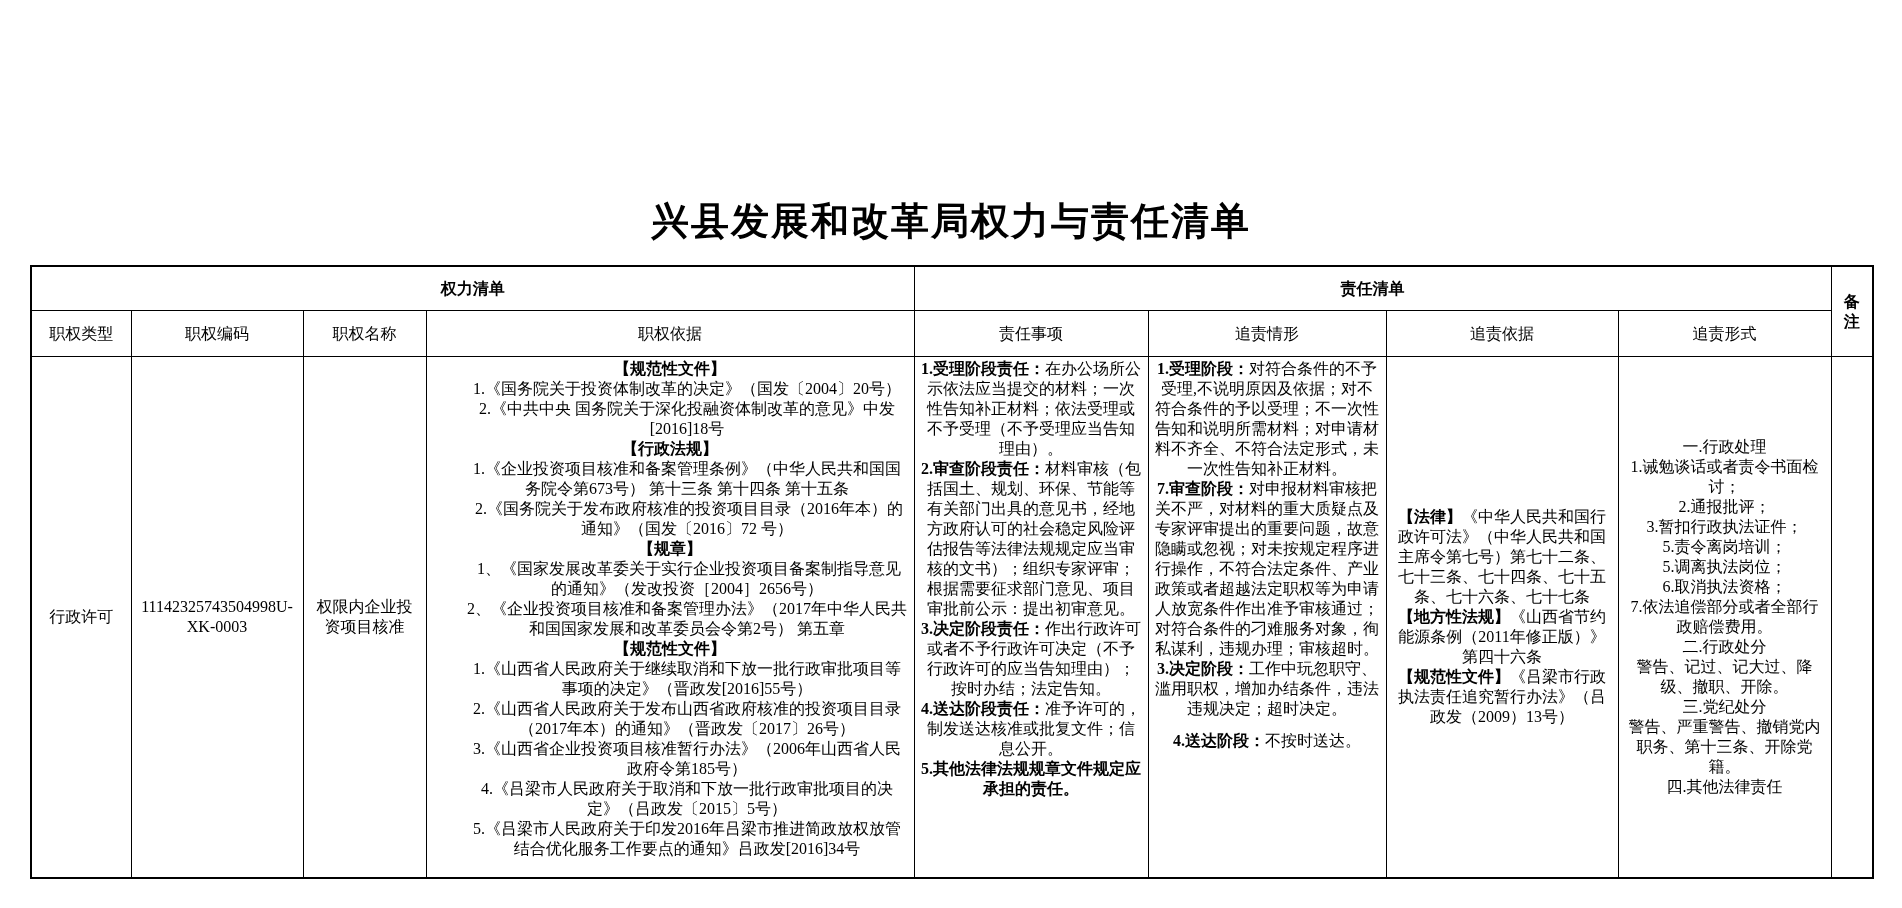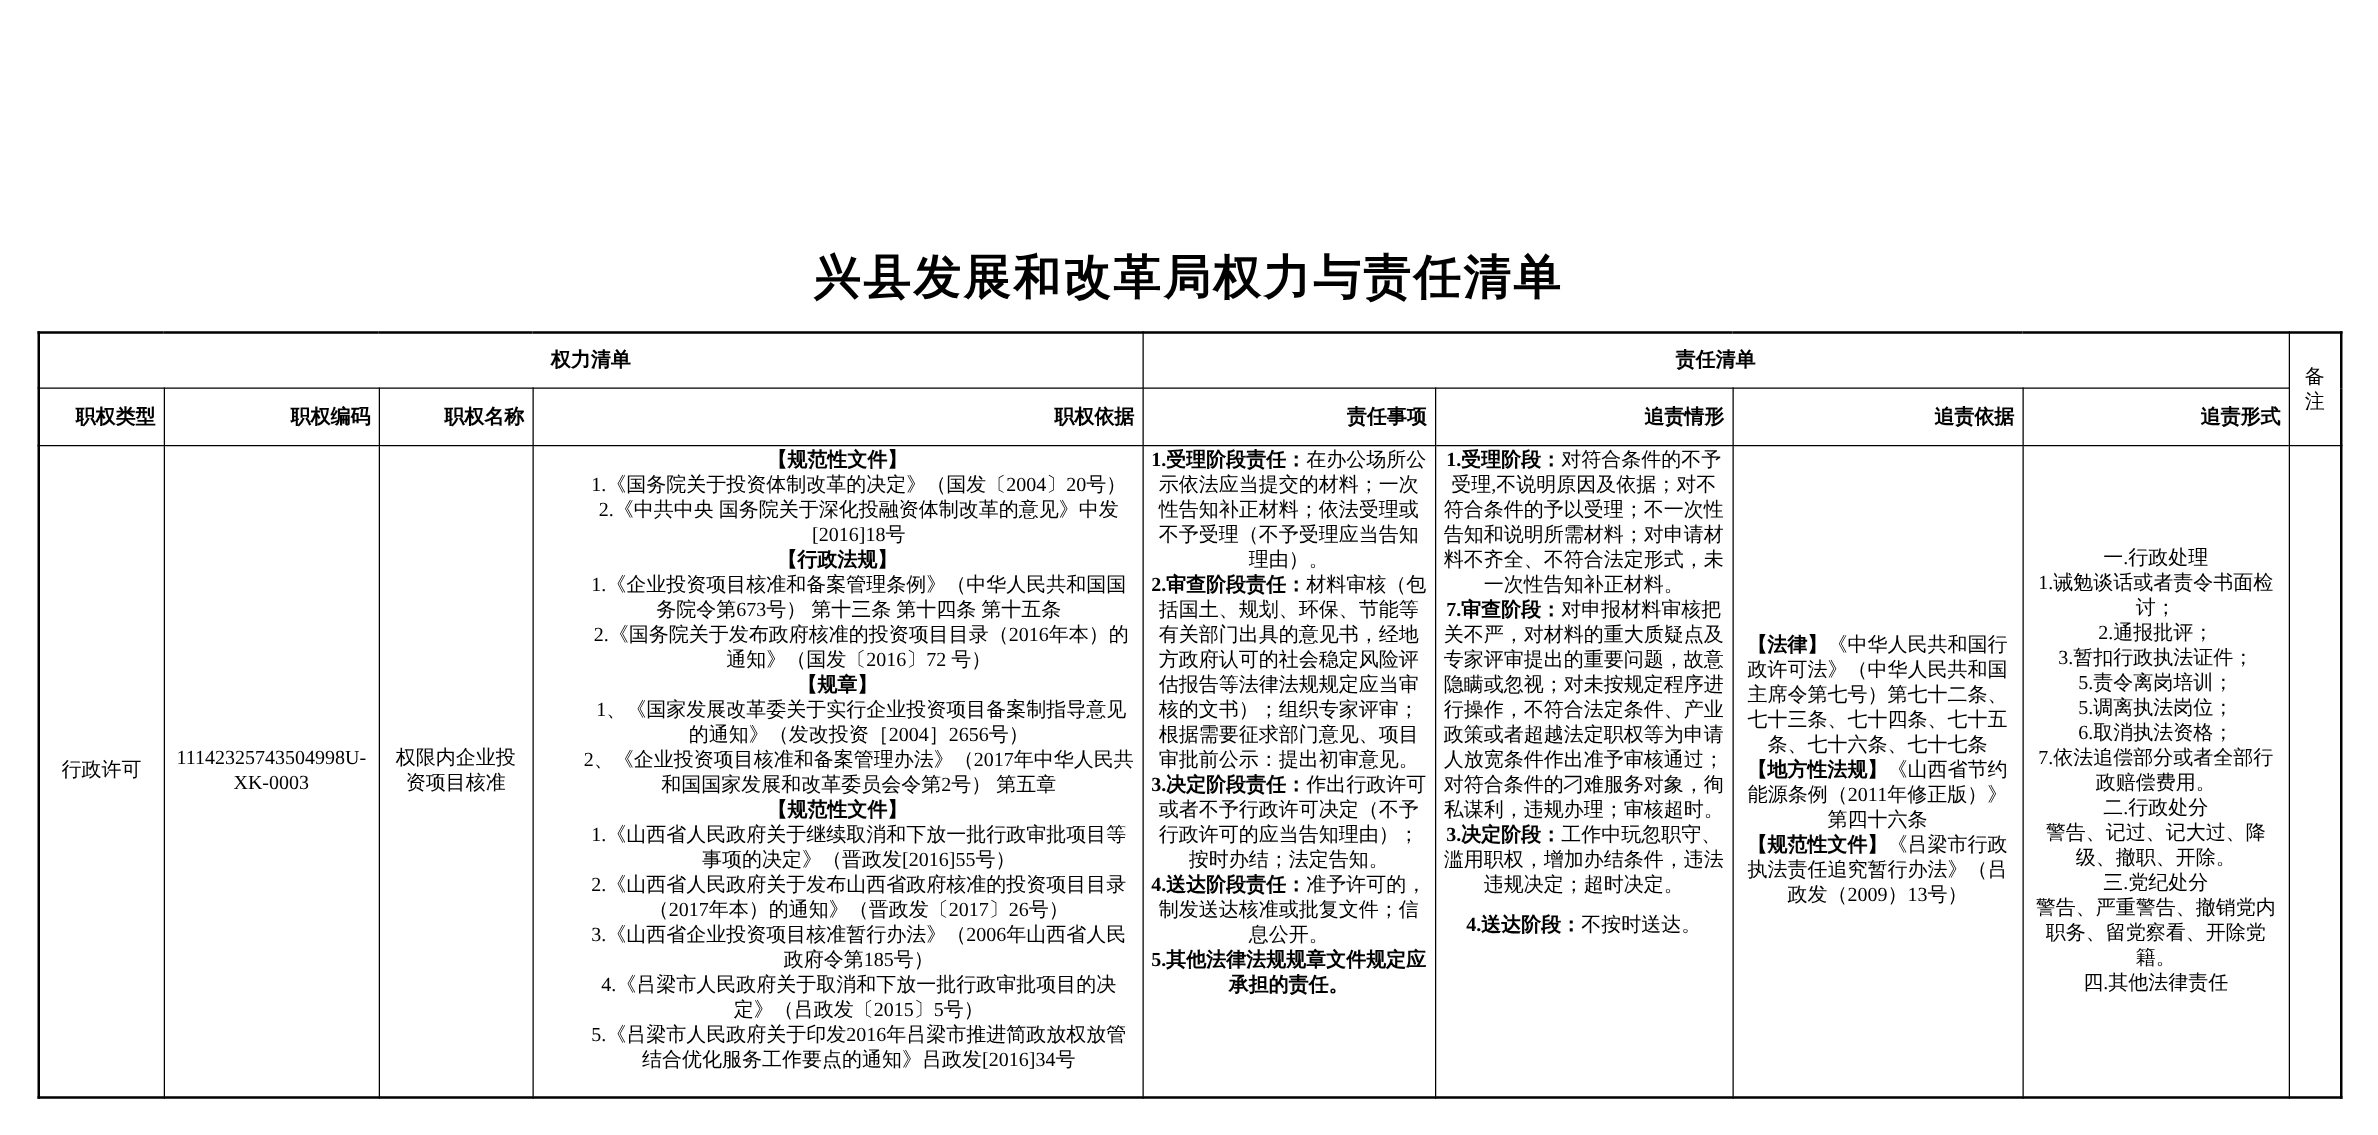"备注" td.remark-h { font-weight: normal -> bold }
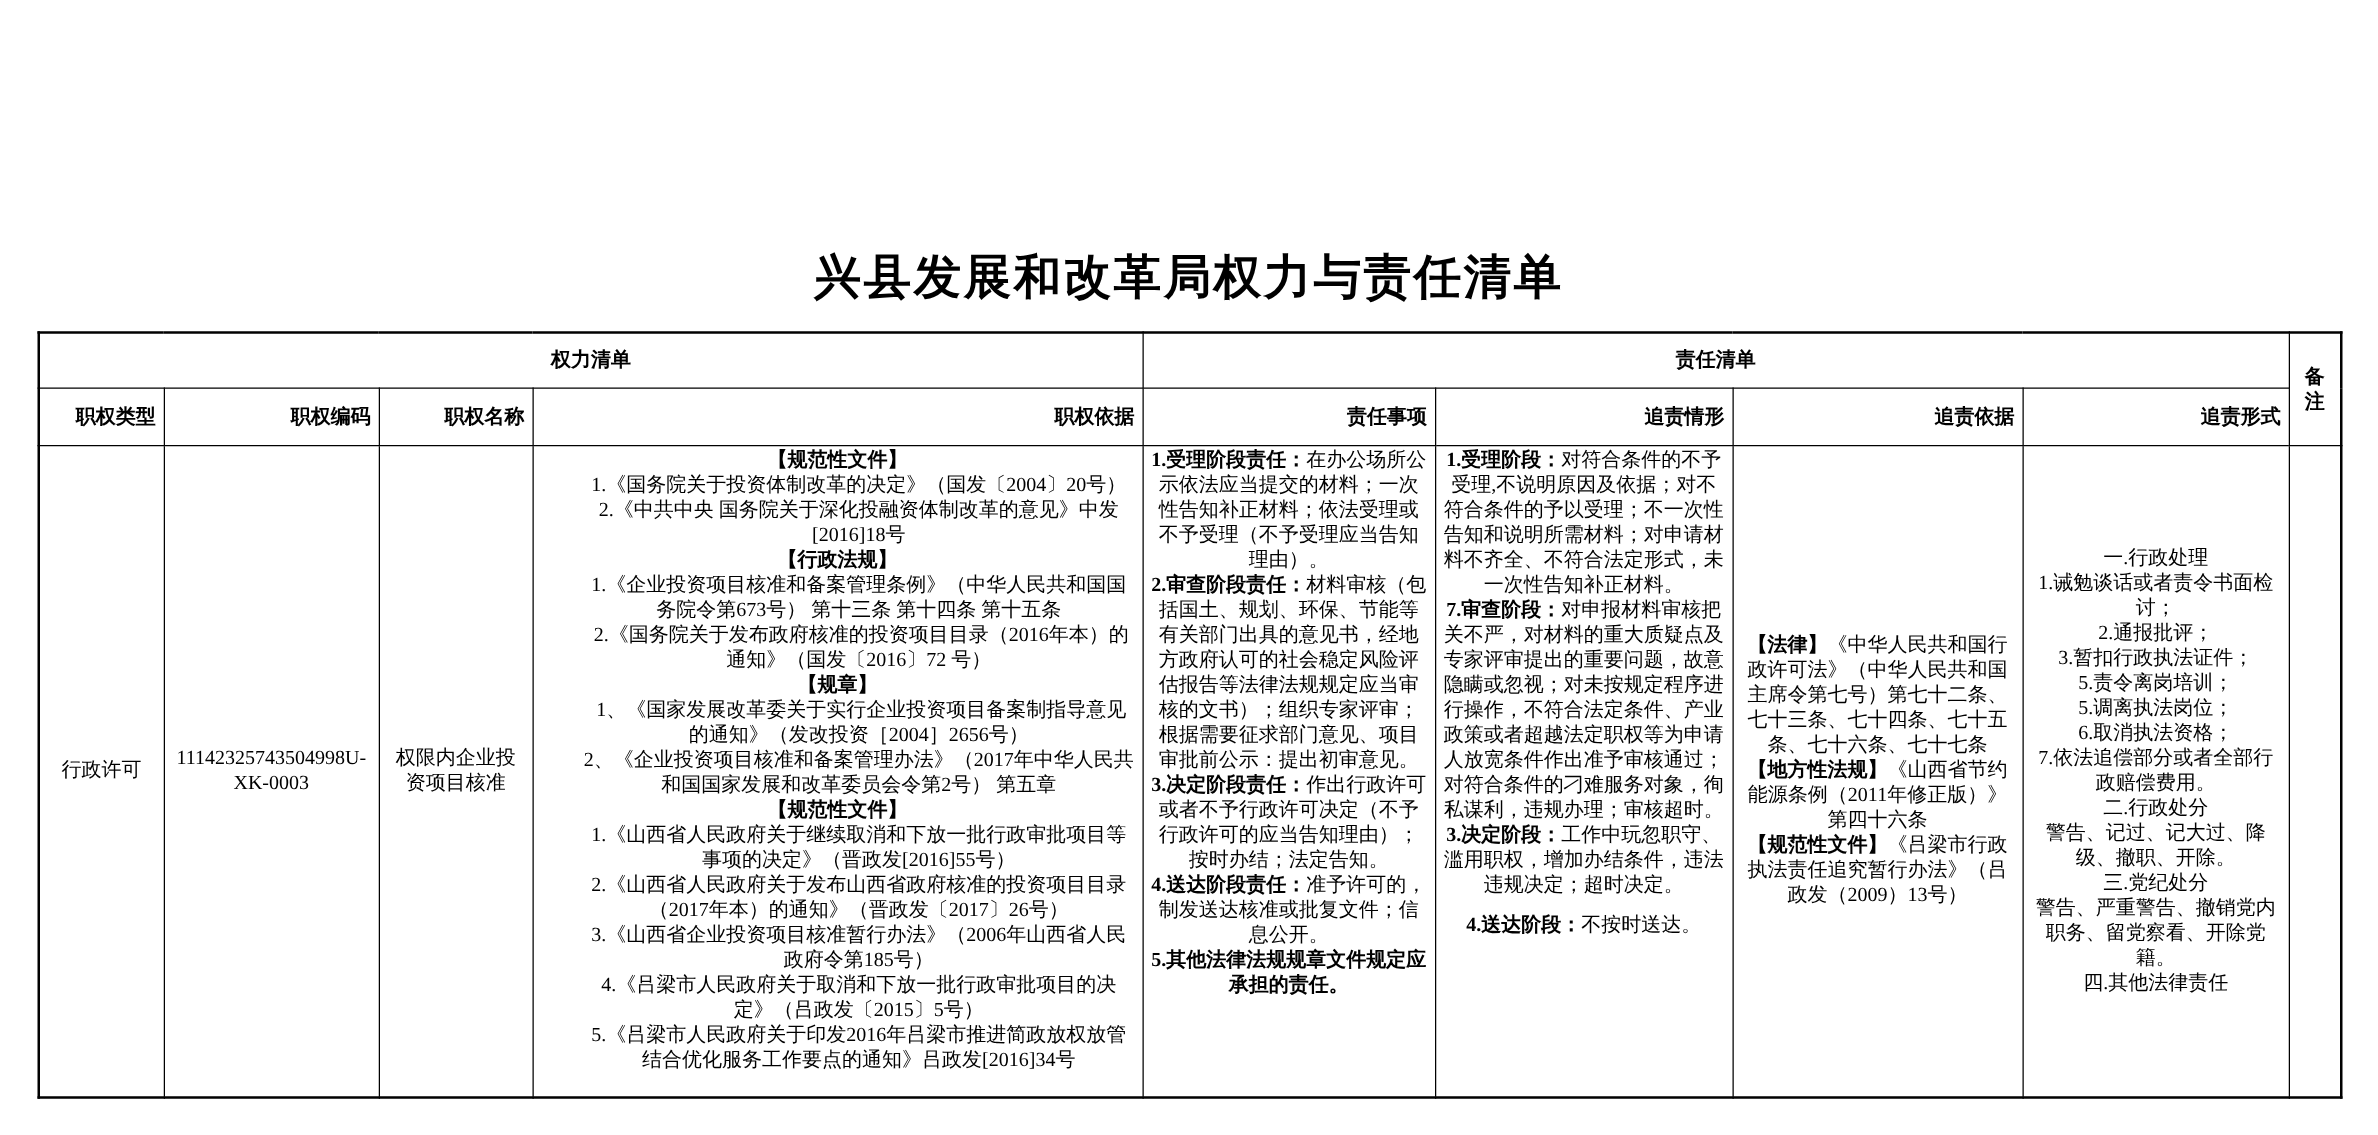"职权类型" td.col-h { font-weight: bold -> normal; text-align: right -> center }
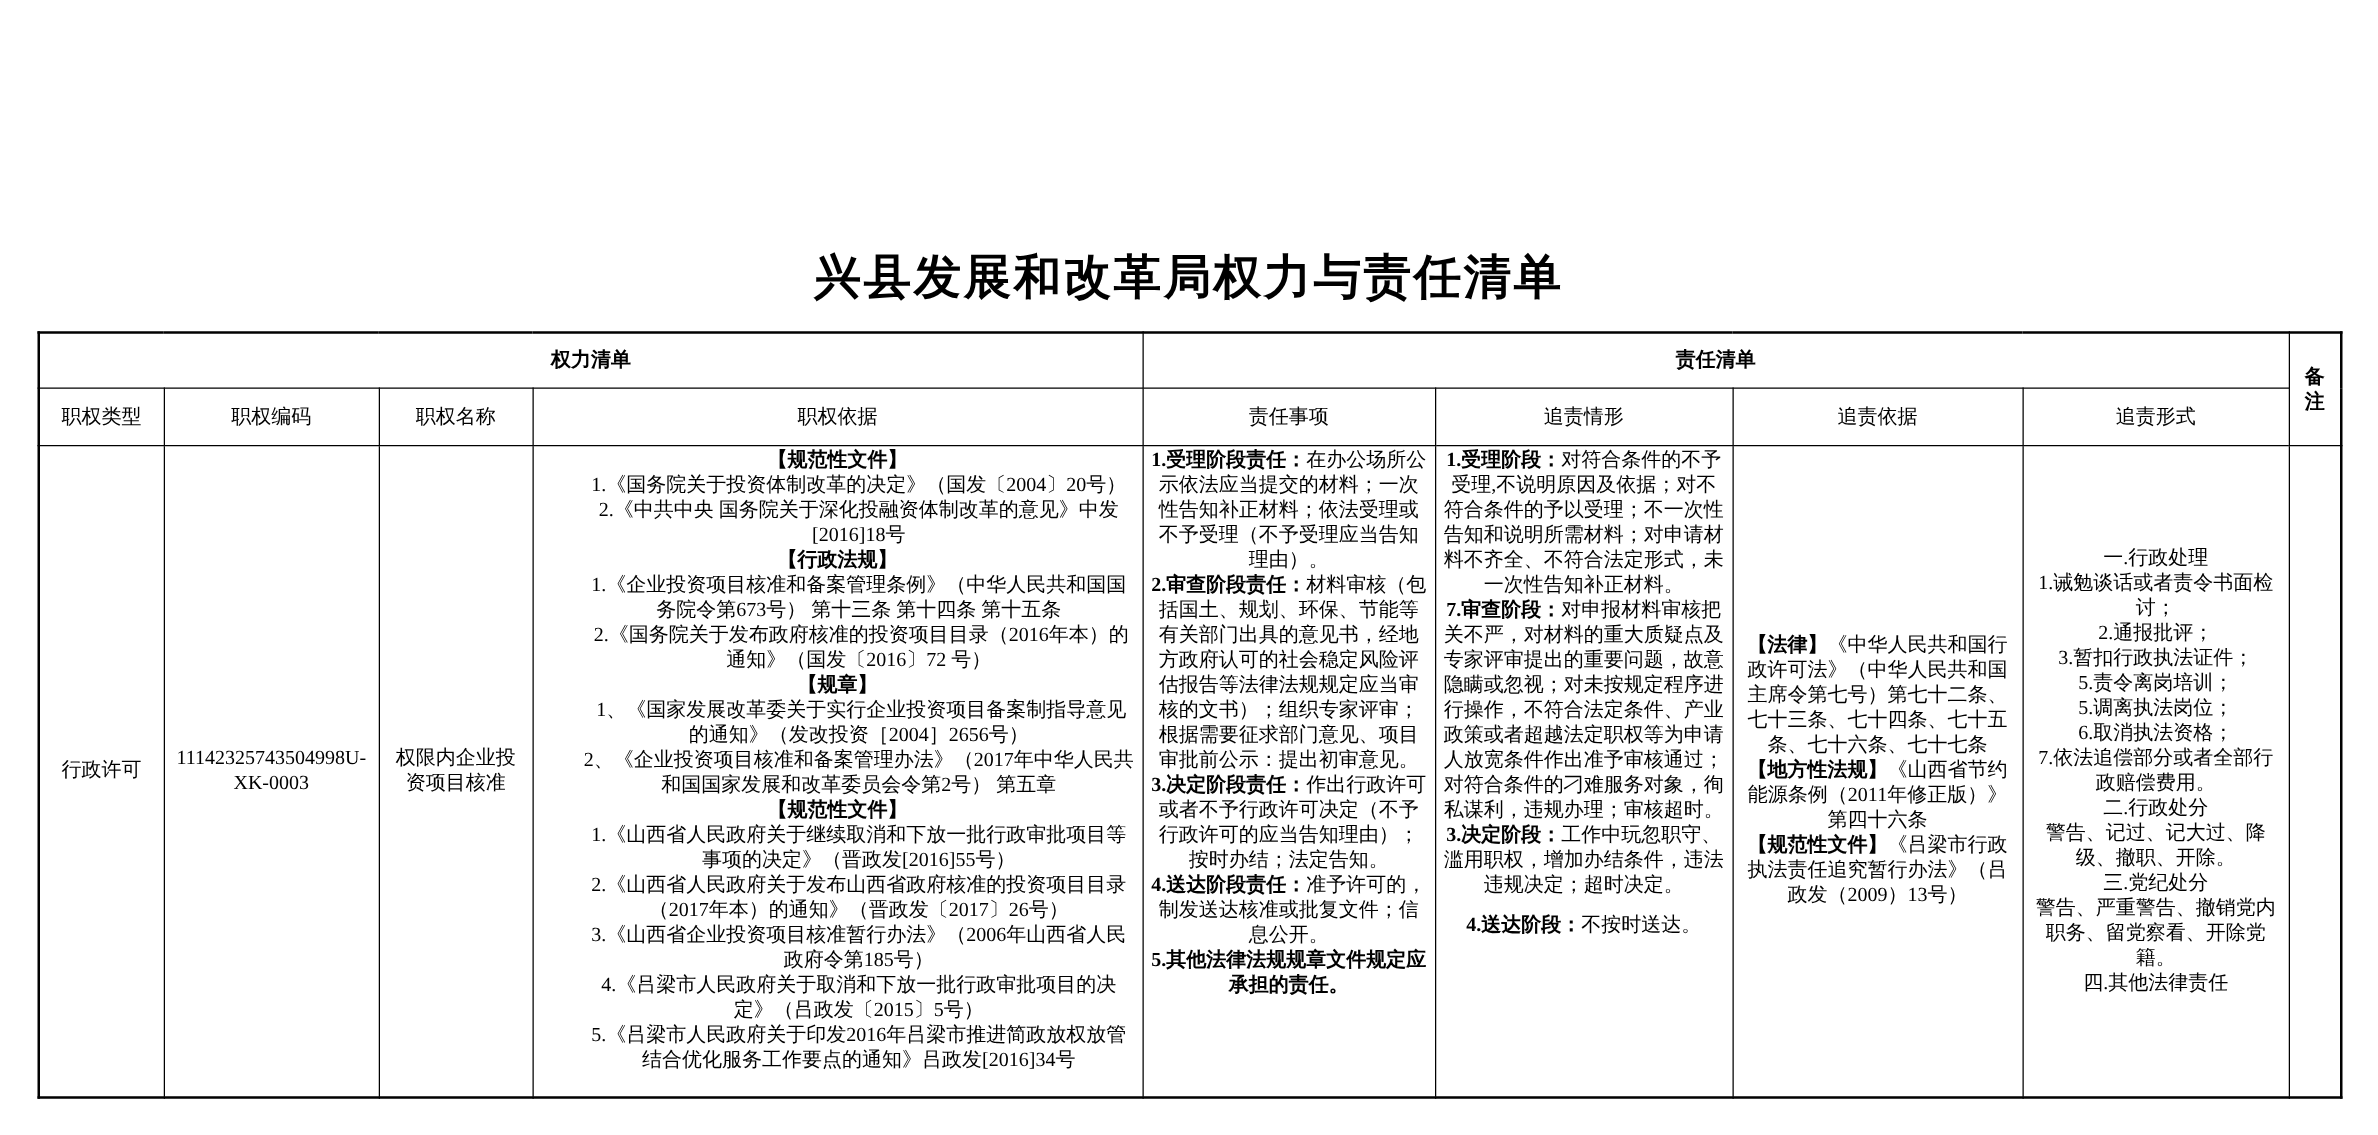"警告、严重警告、撤销党内职务、留党察看、开除党籍。" div.form-line { text: 留党察看 -> 第十三条 }
